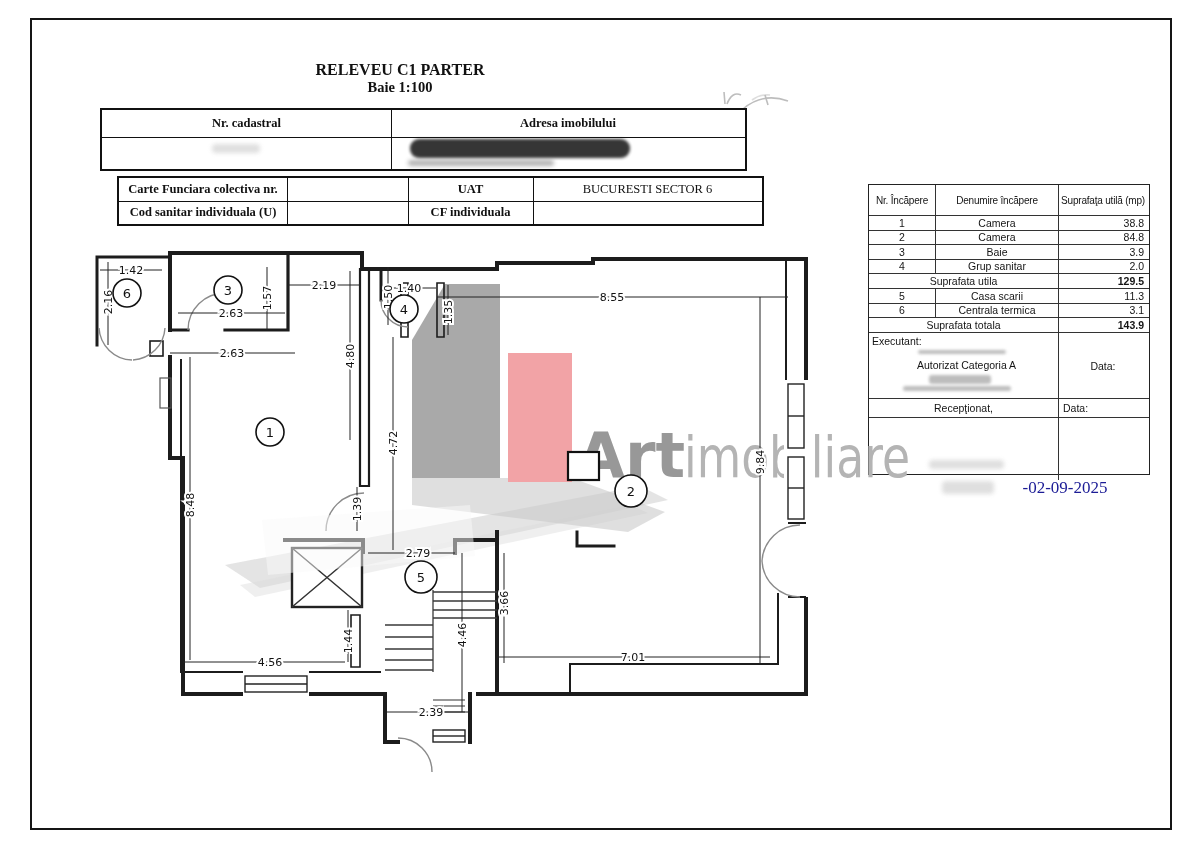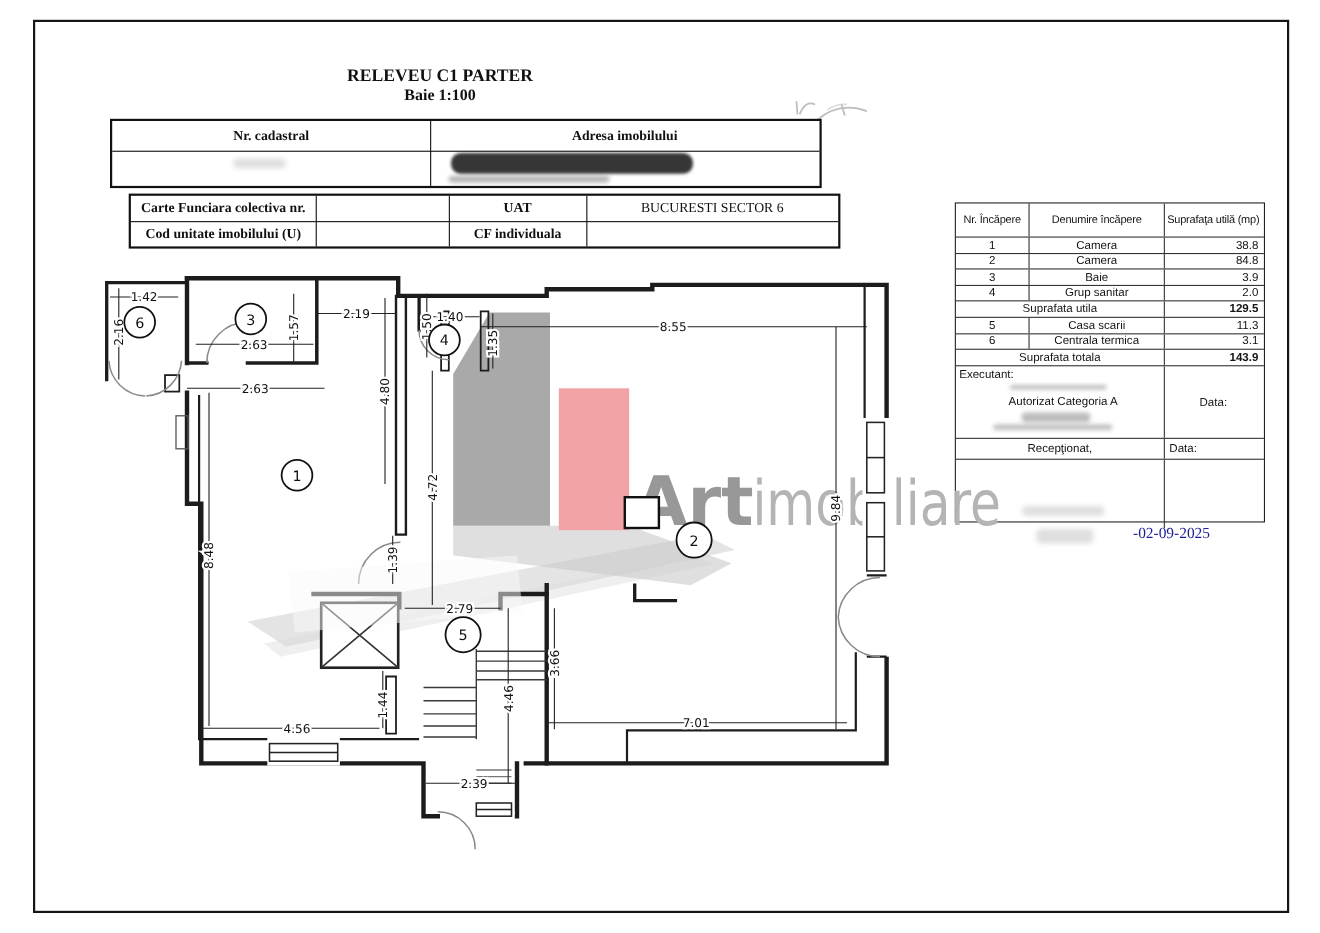"Cod unitate imobilului (U)" div.cell { text: unitate imobilului -> sanitar individuala }
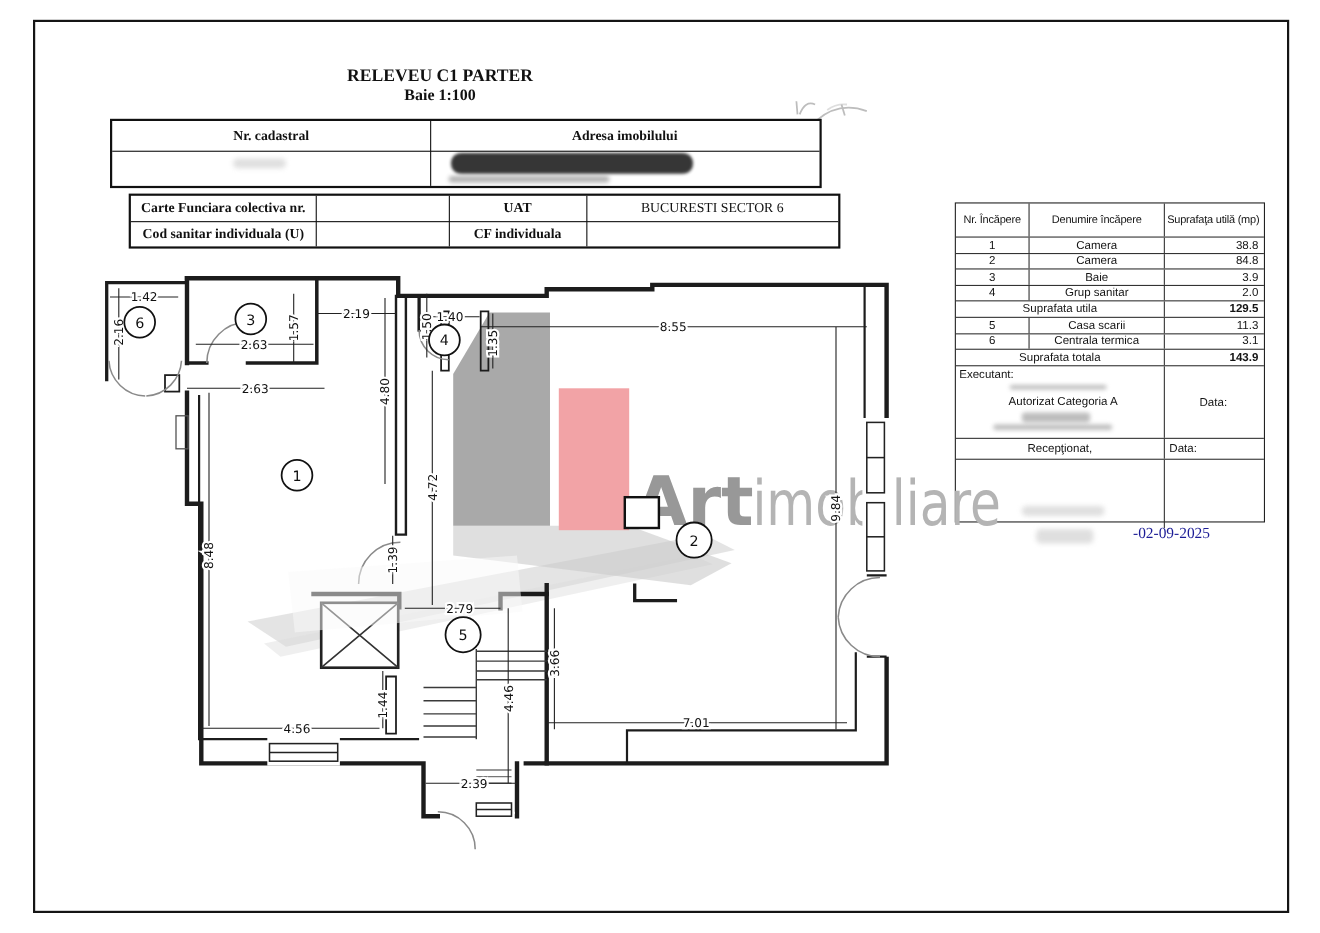"-02-09-2025" #stampdate { font-size: 14px -> 17px }
